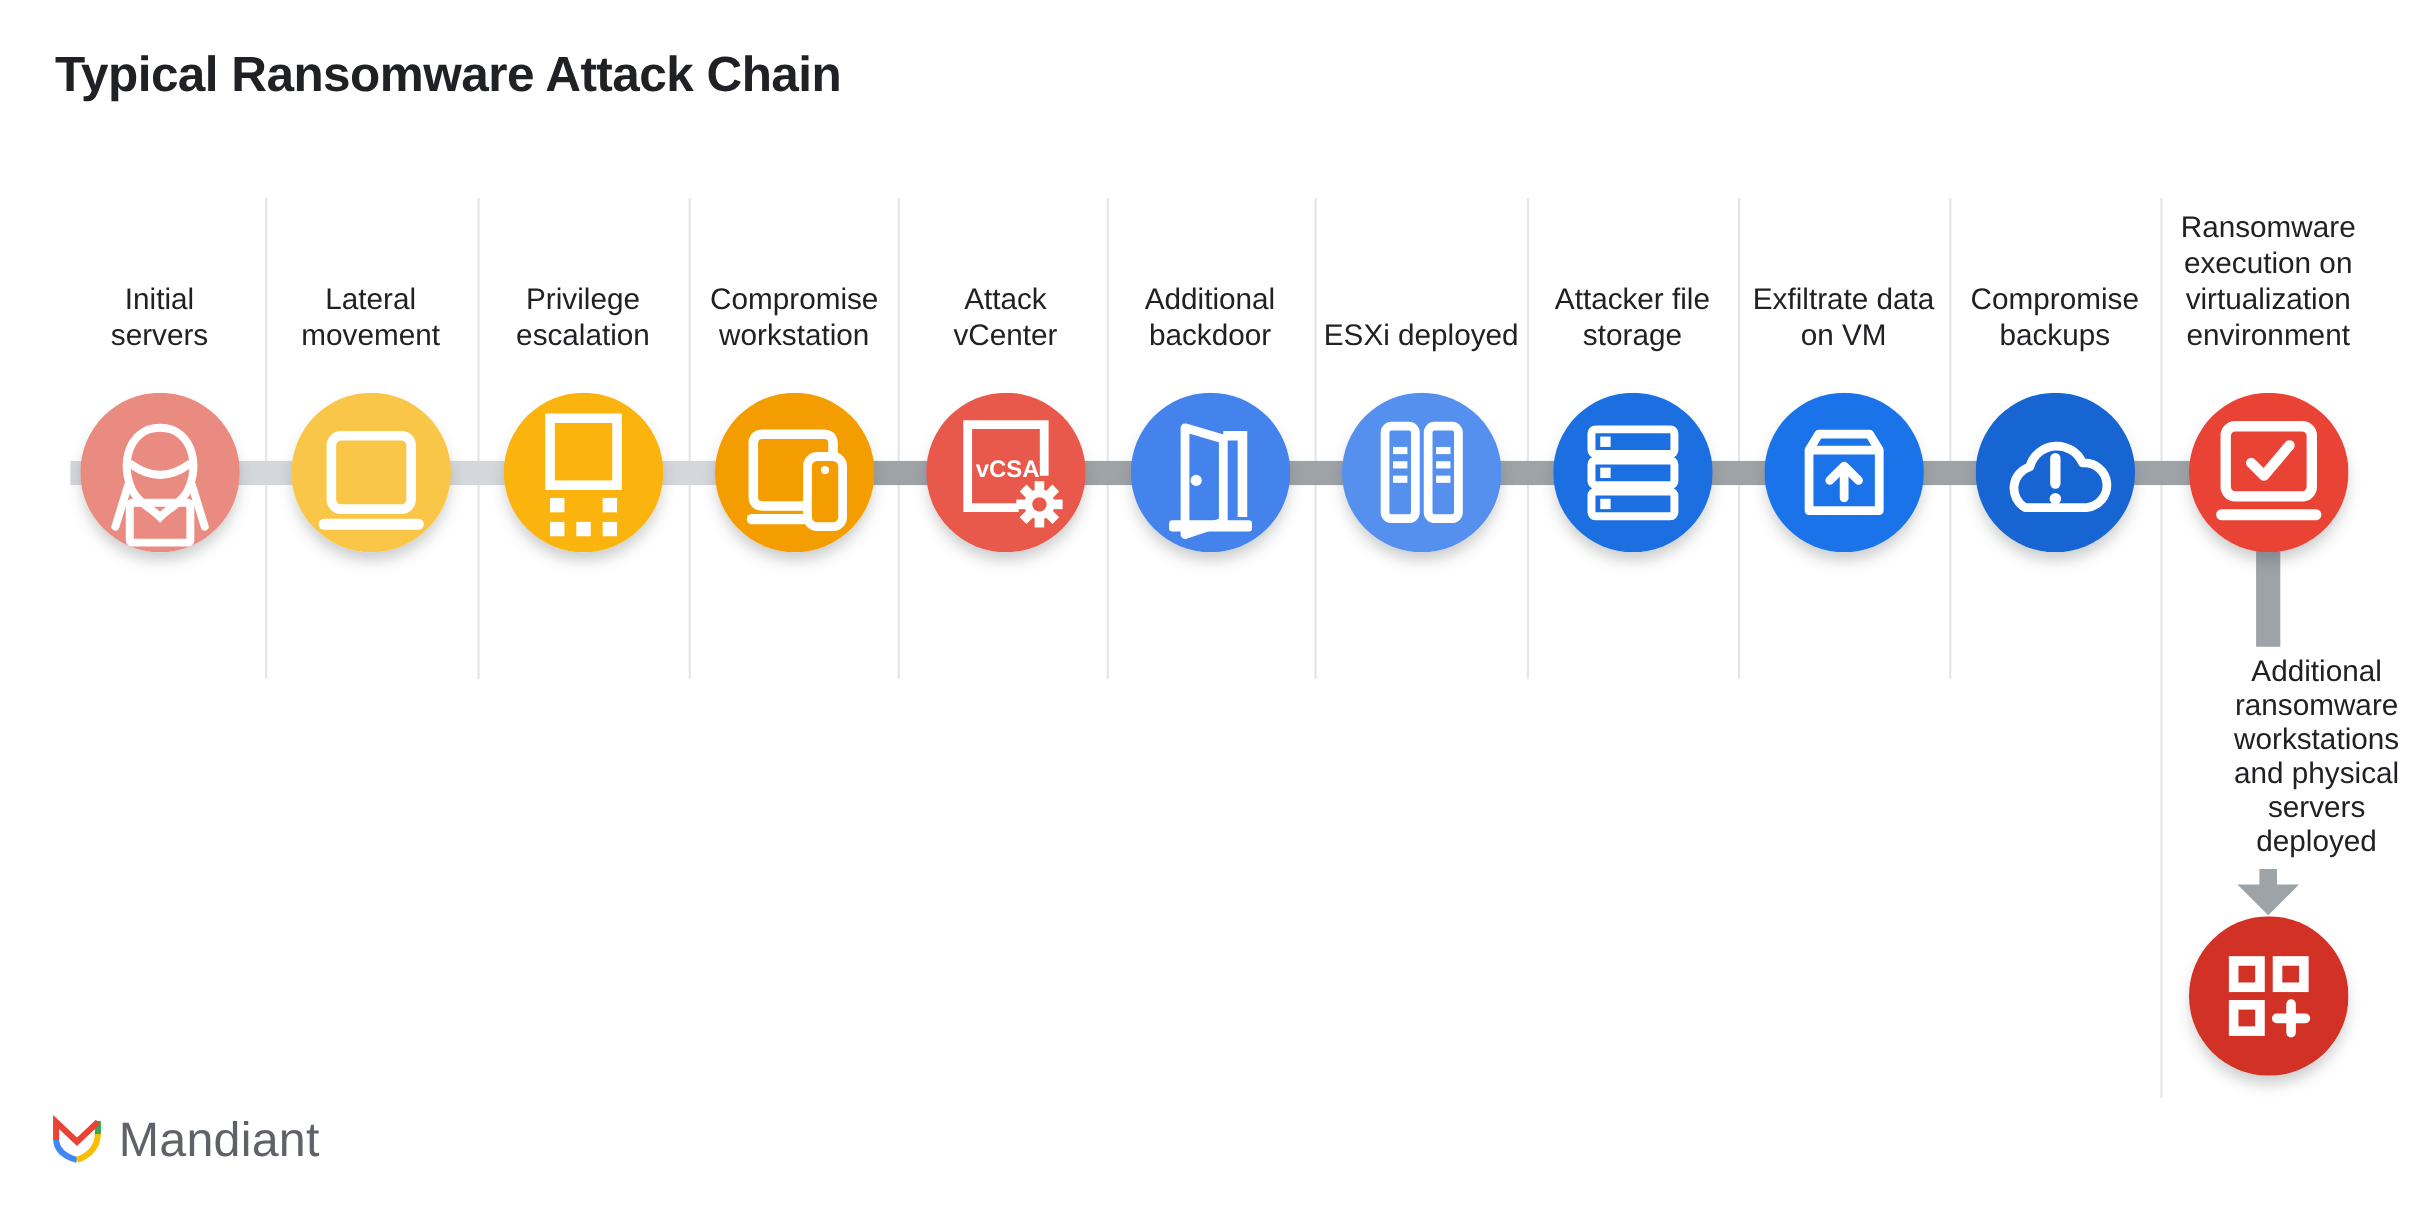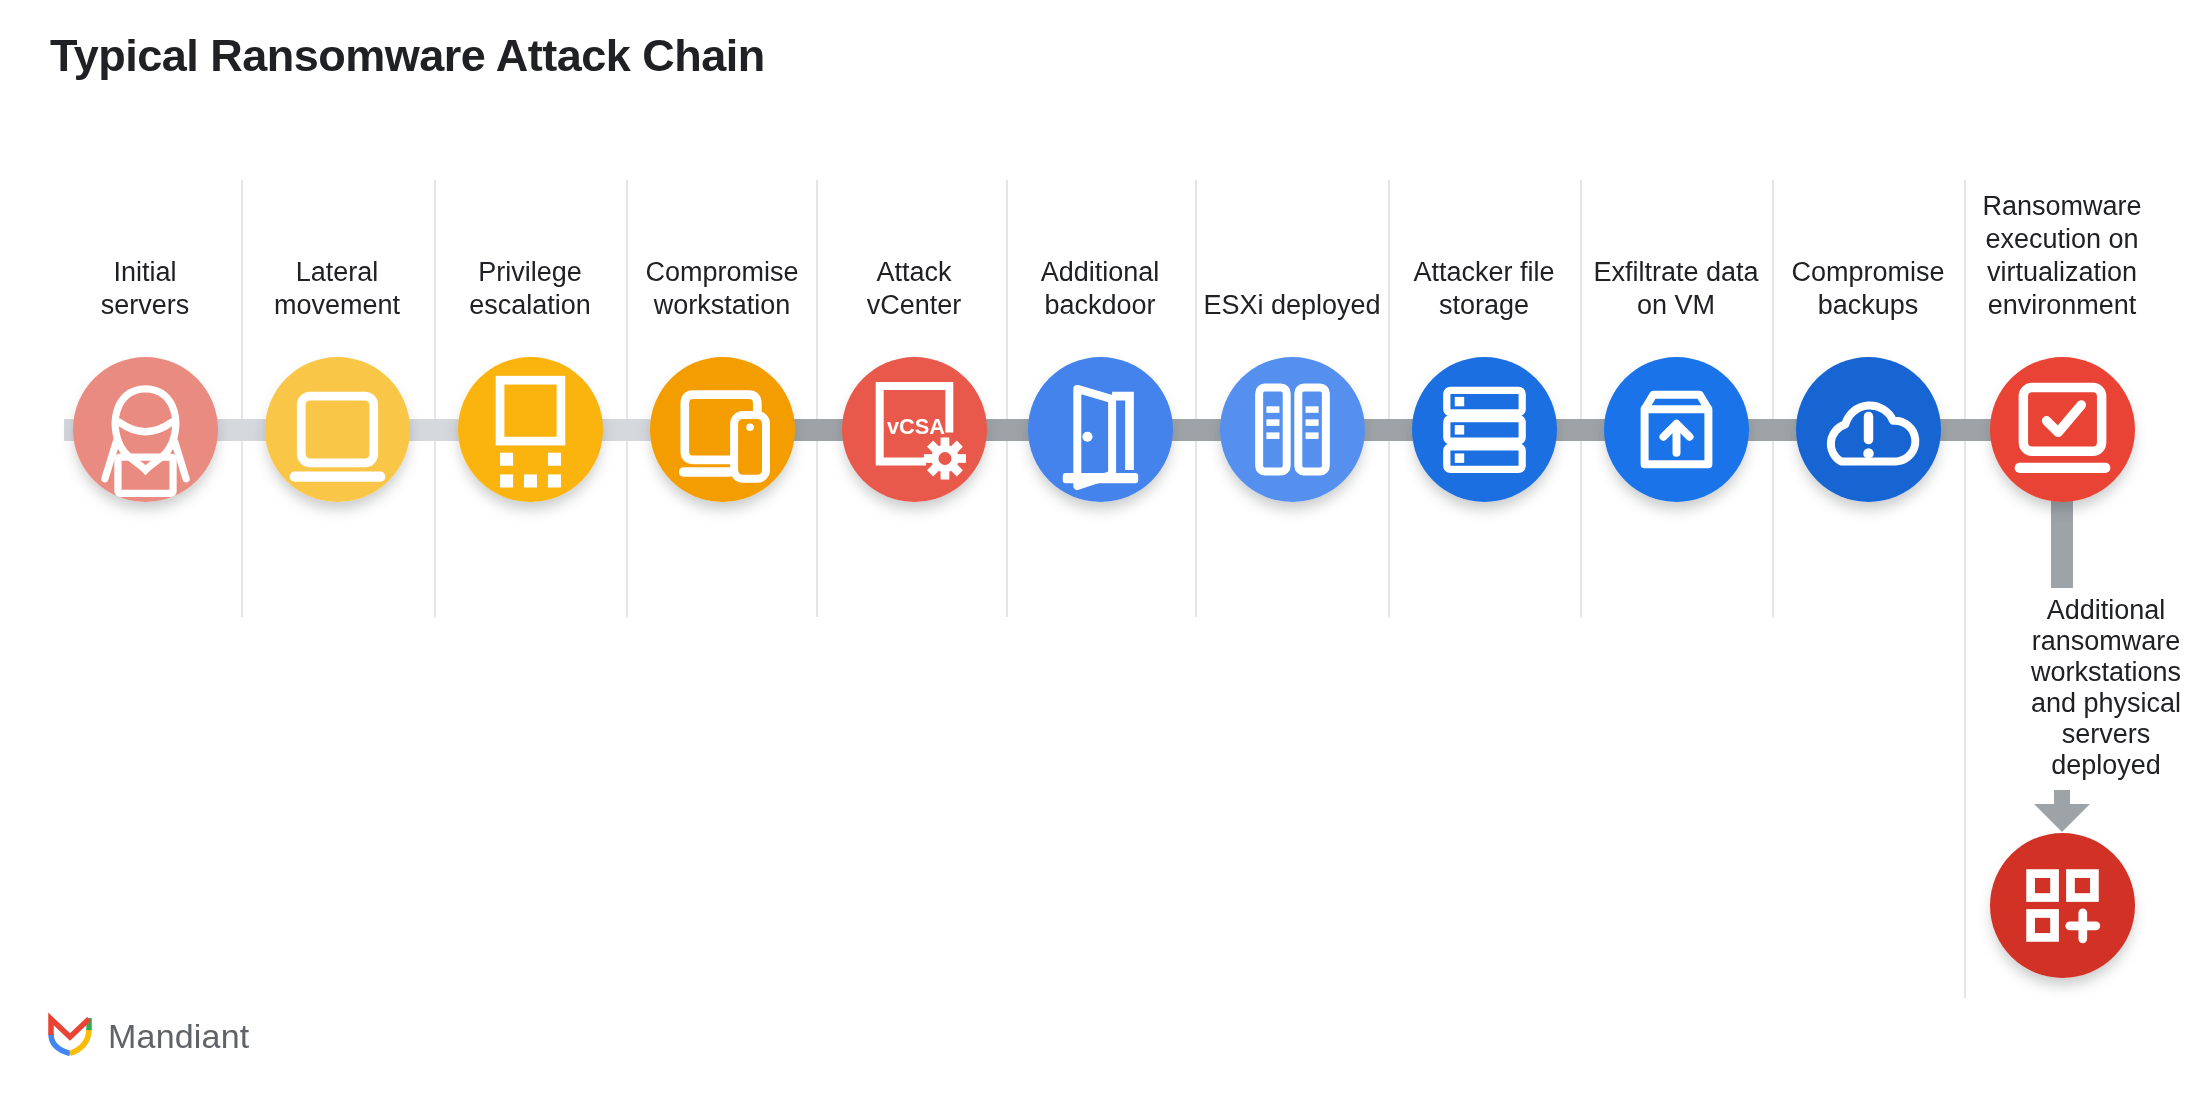"Typical Ransomware Attack Chain" .title { top: 30px -> 42px }
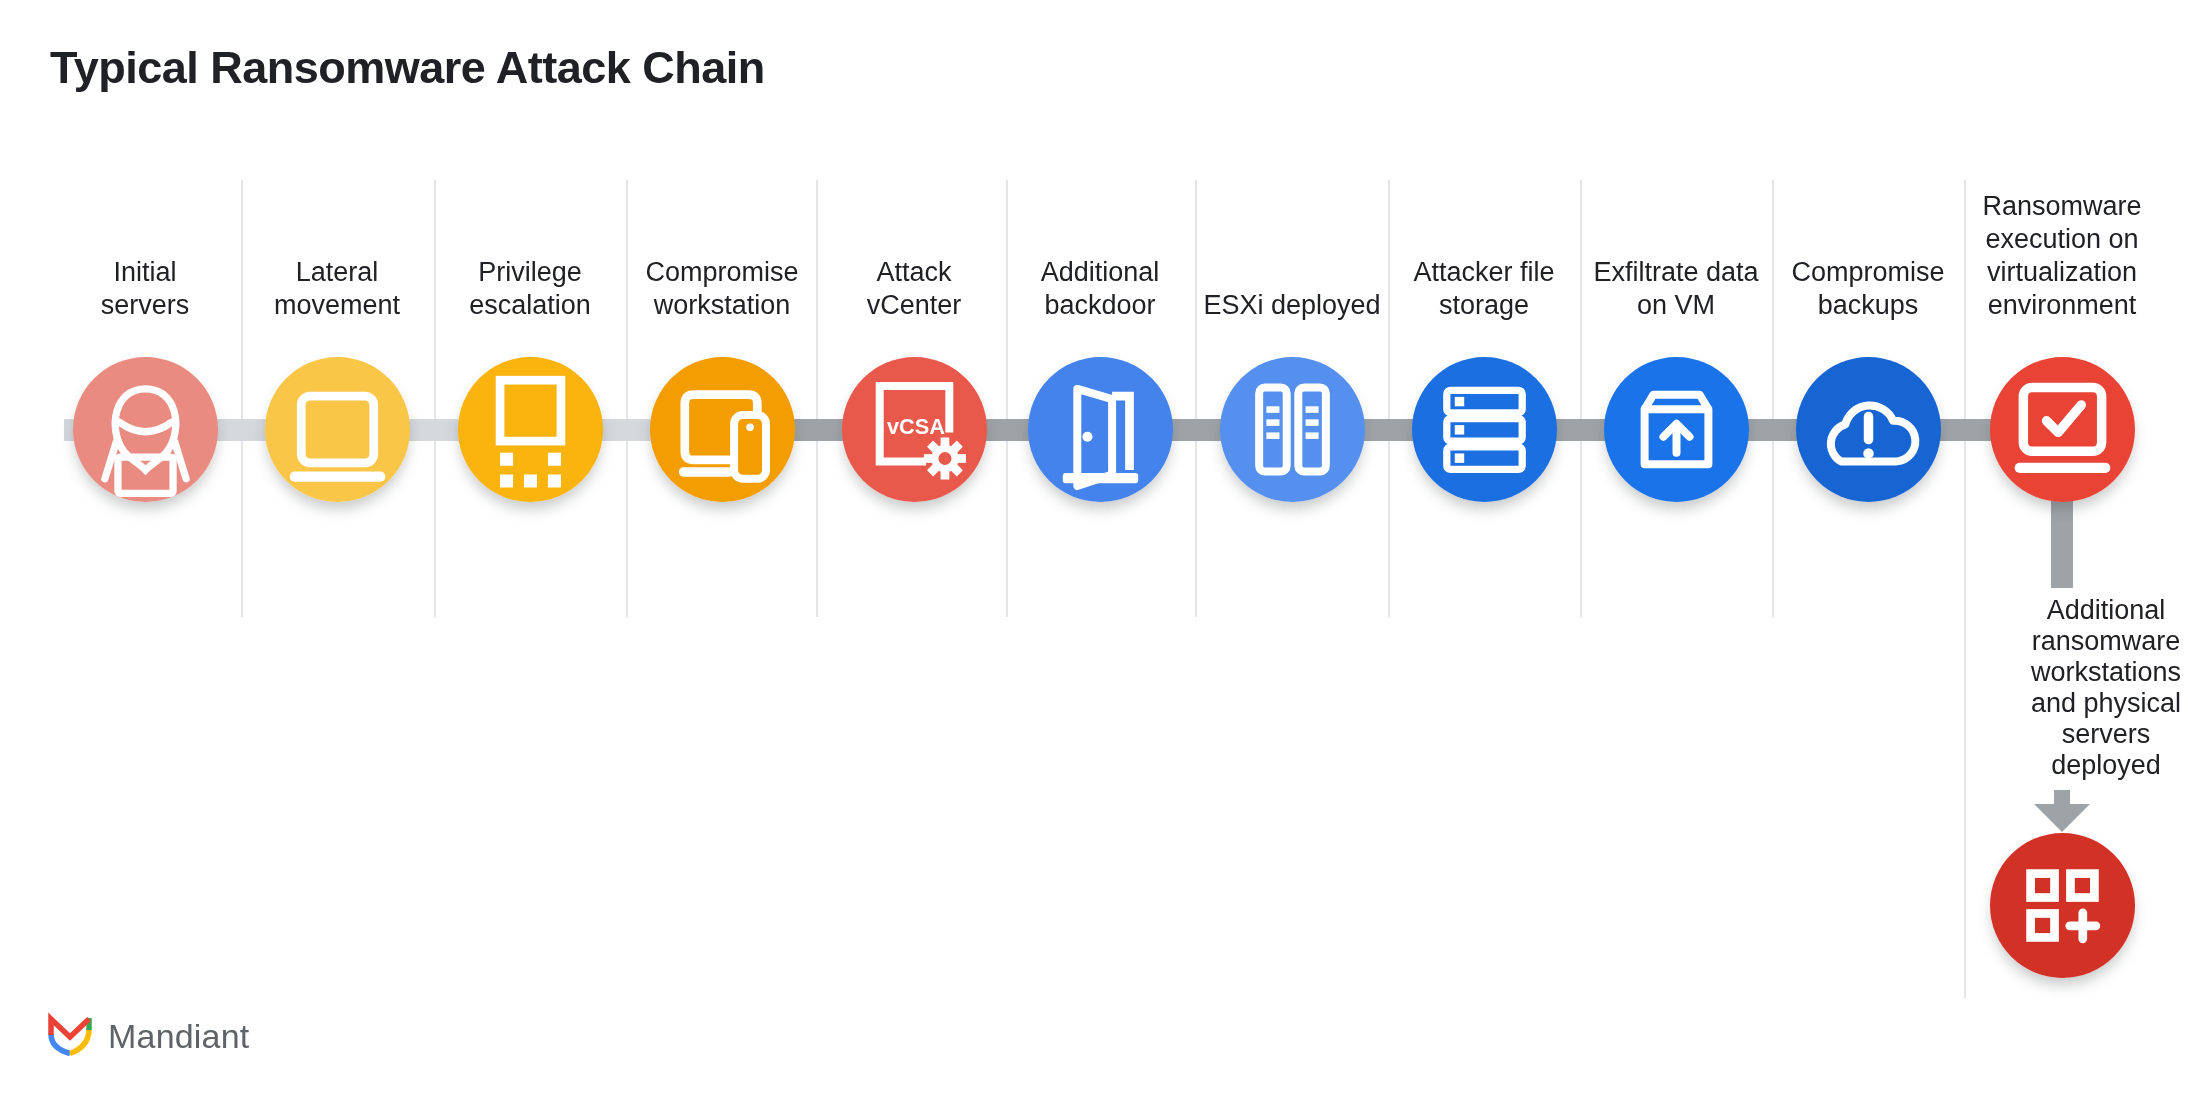"Mandiant" .brand-text { font-size: 34px -> 44px }
